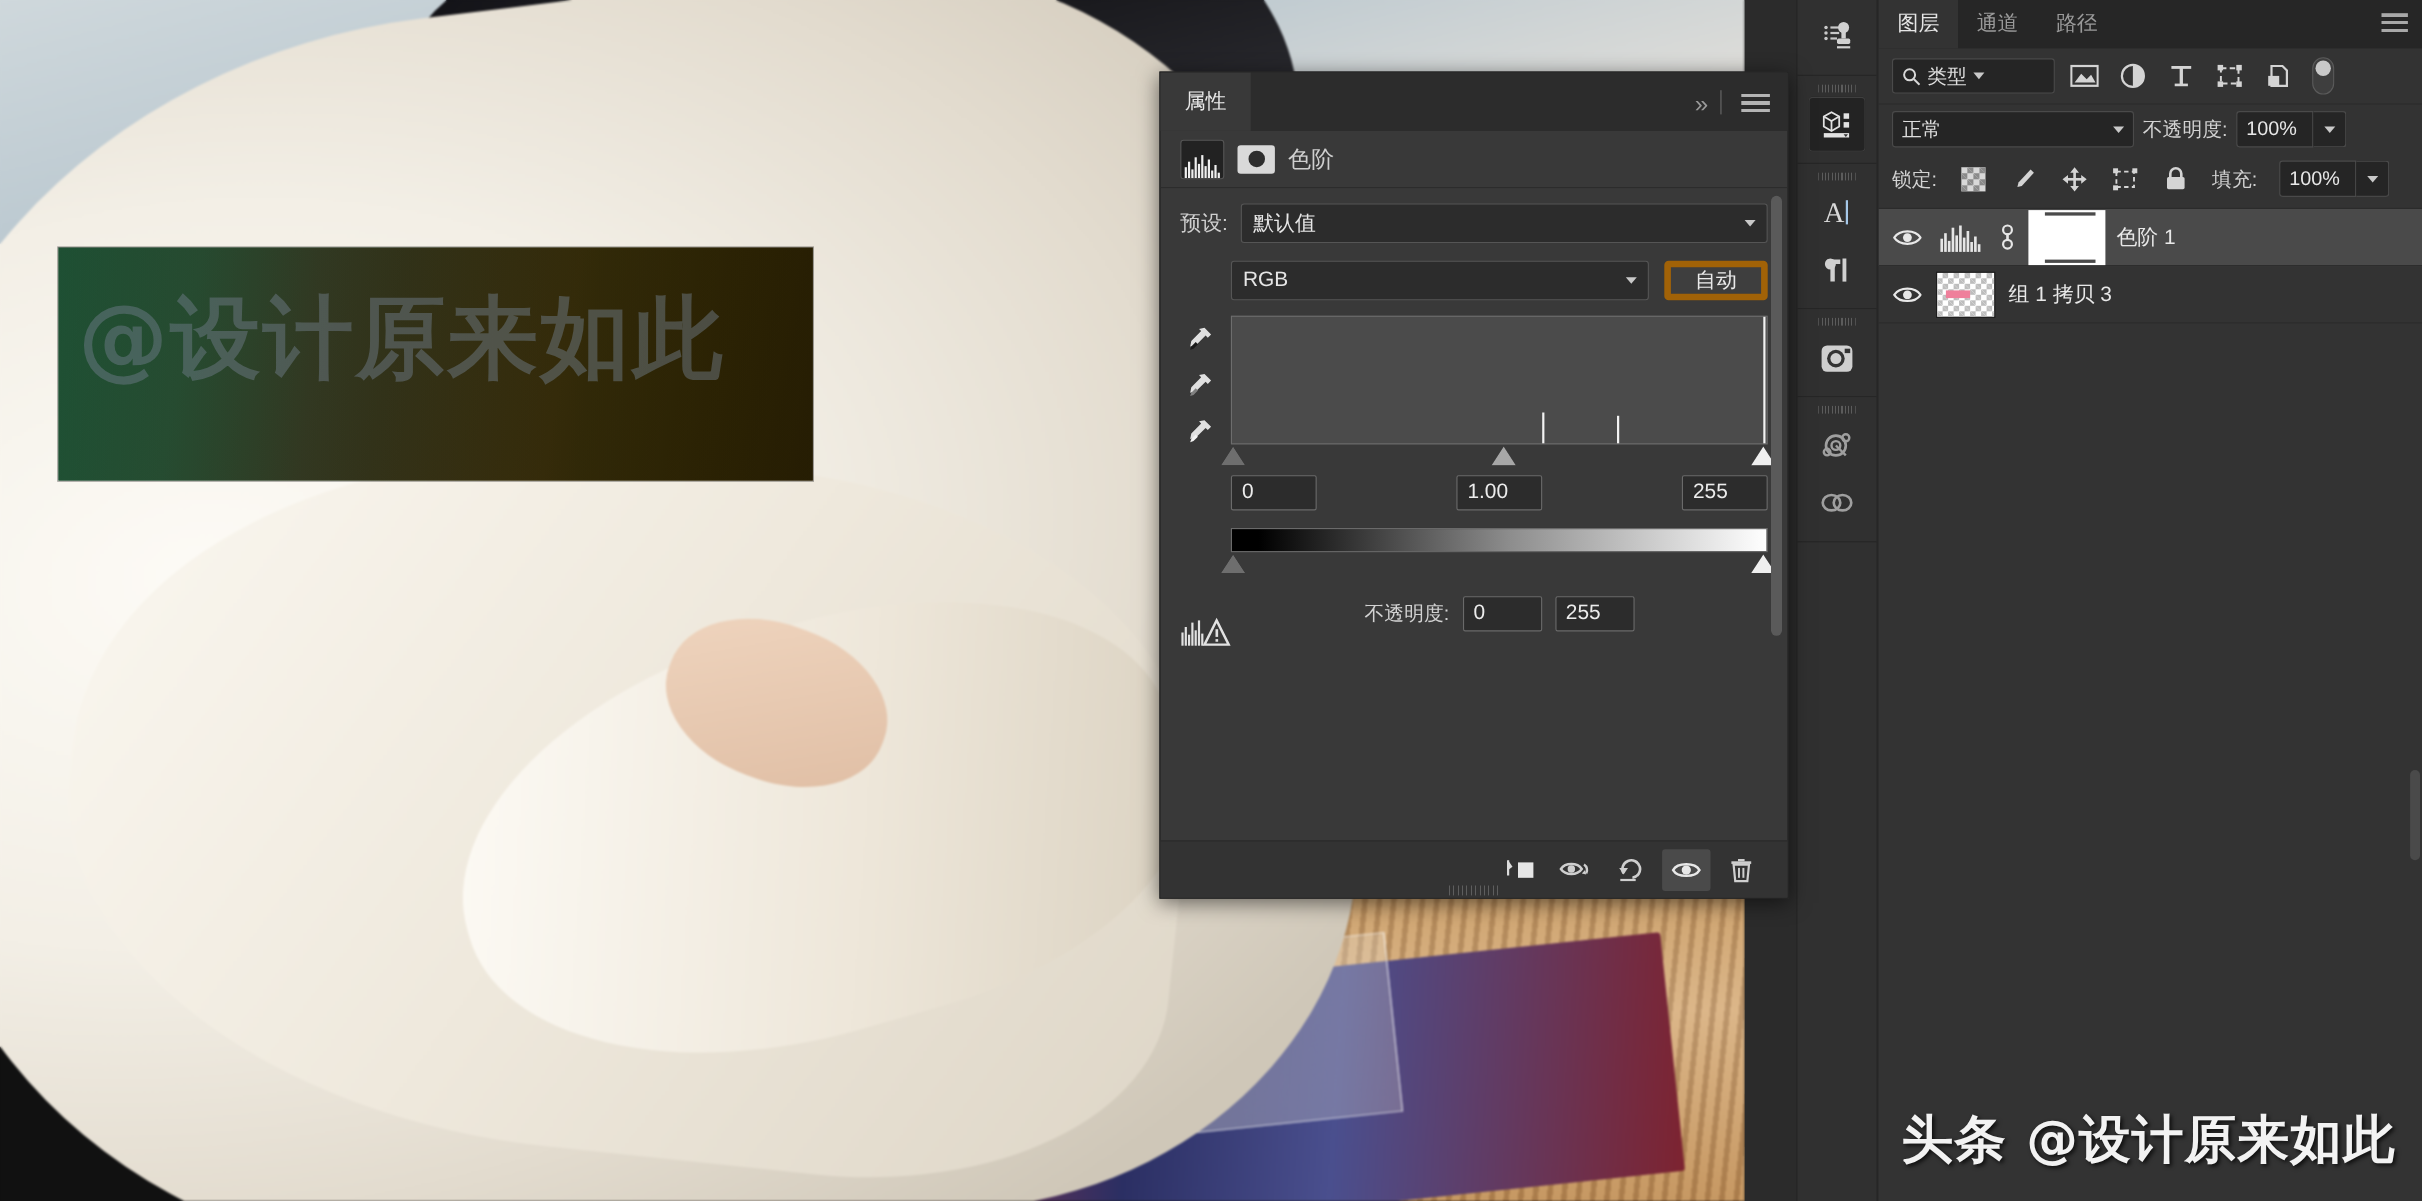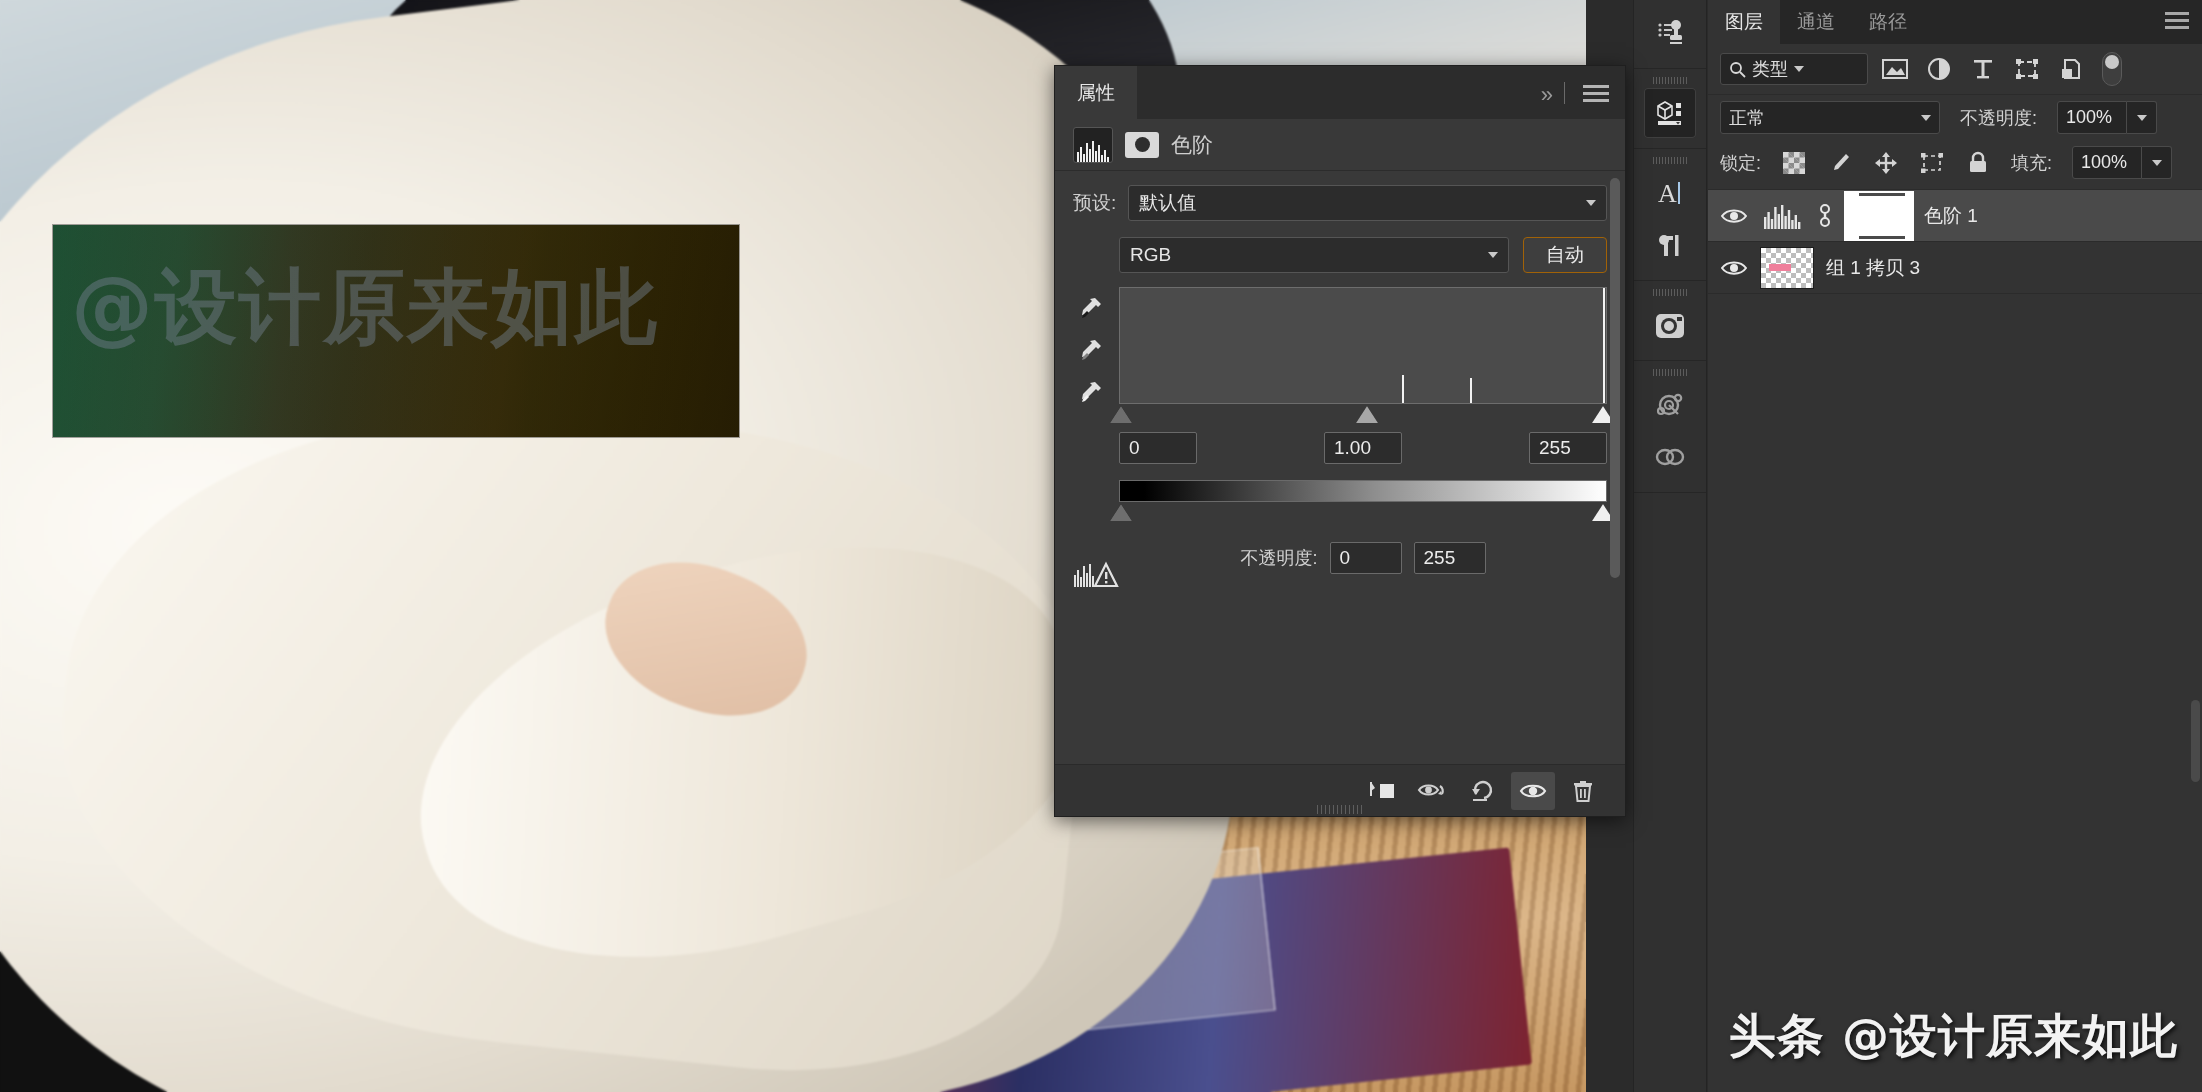"正常" .lp-blend { gap: 20px -> 8px }
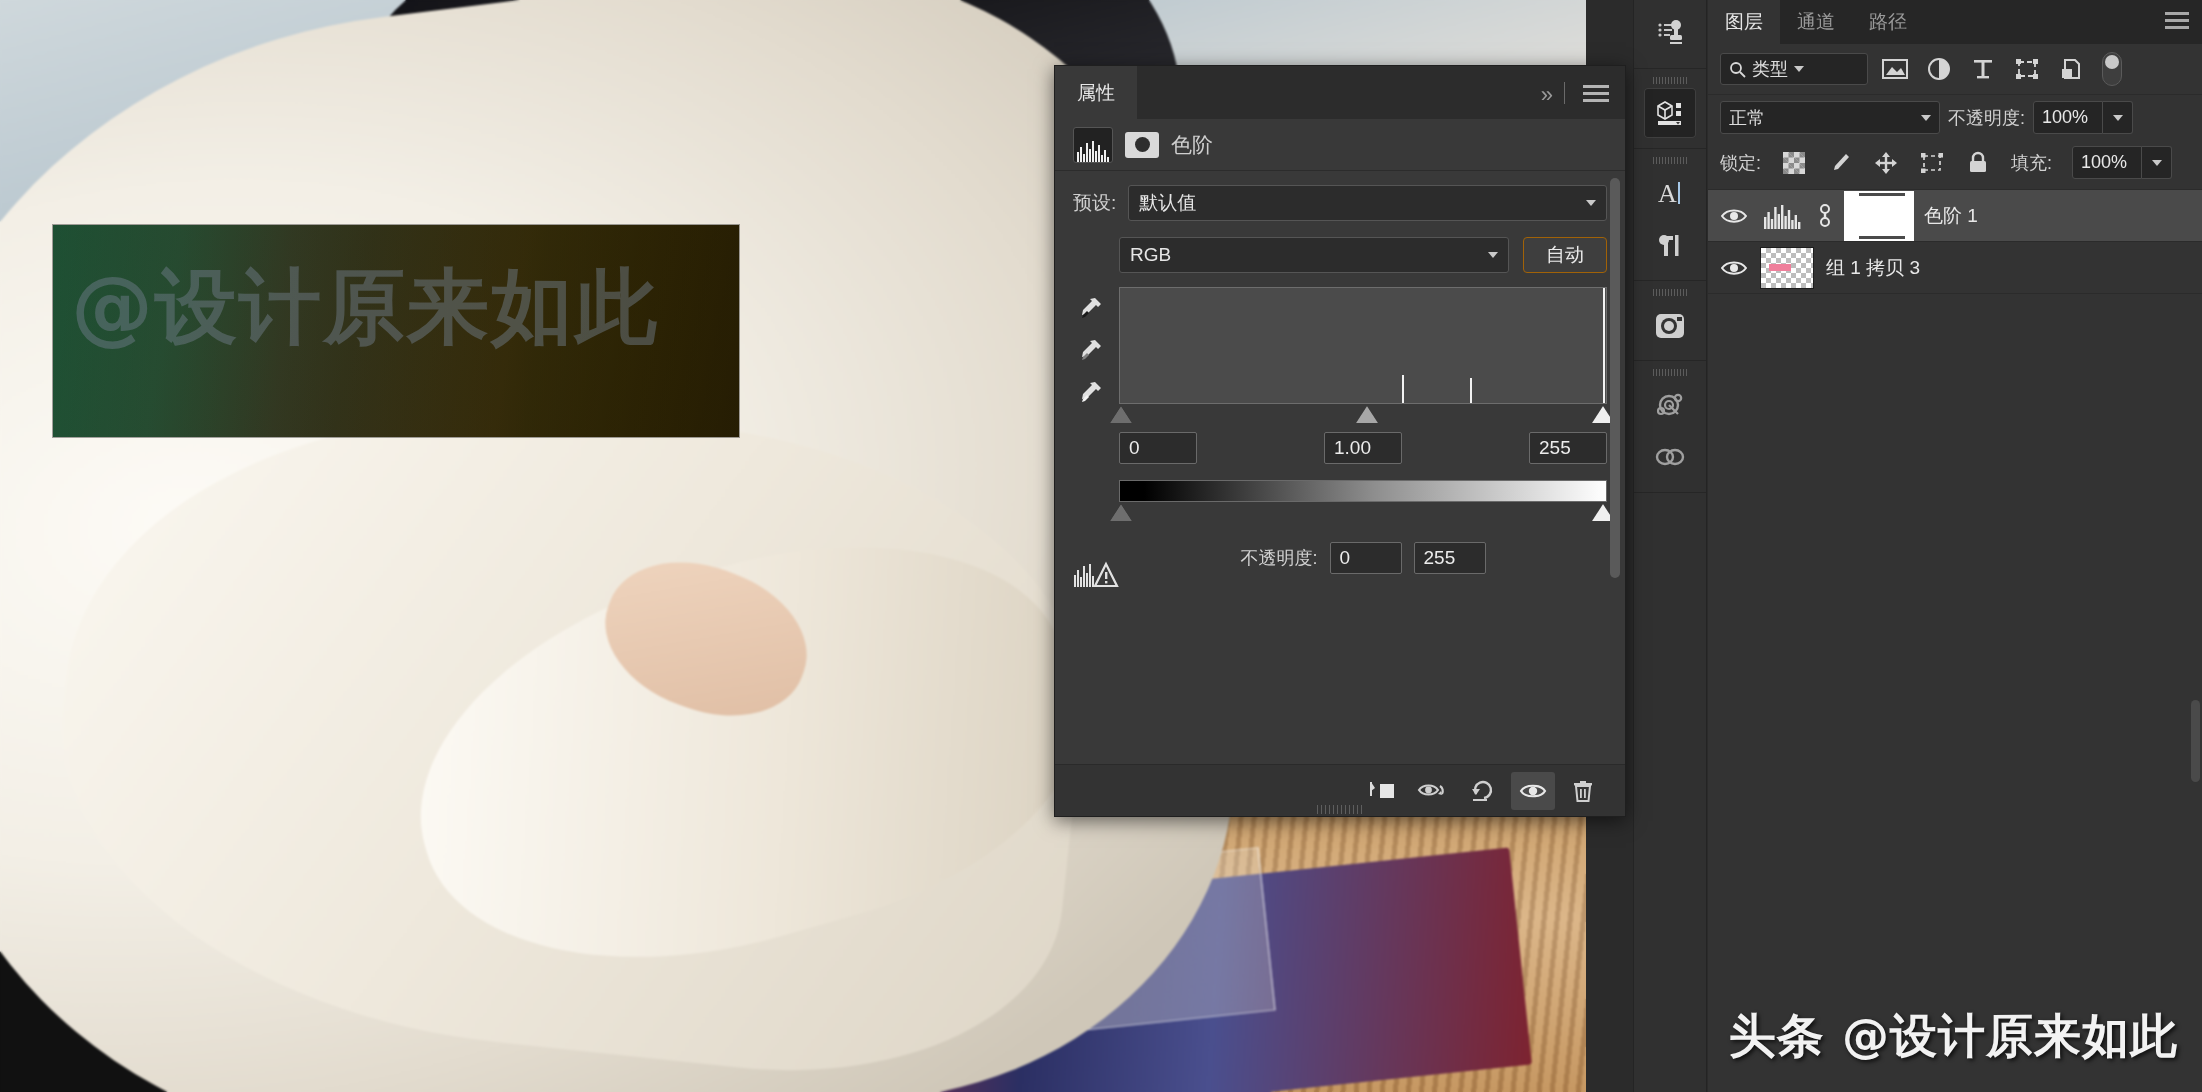"自动" .btn { border: 1px solid #a16207 -> 6px solid #a16207 }
